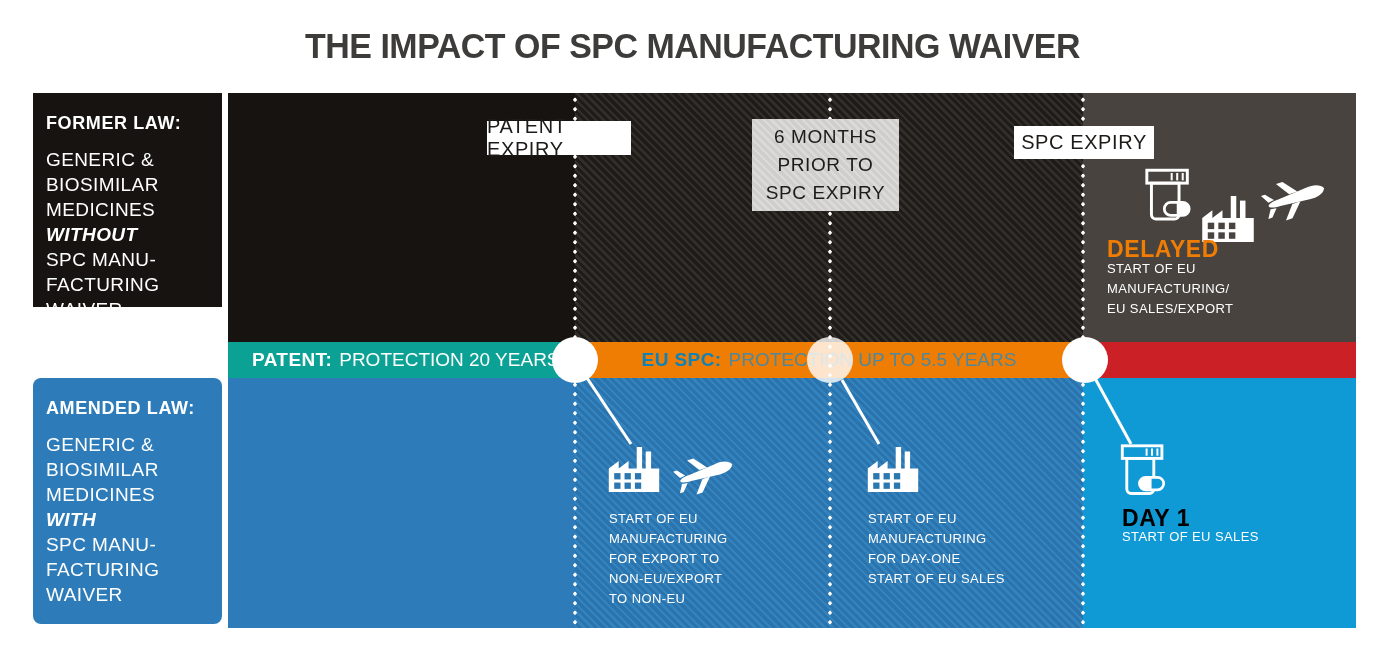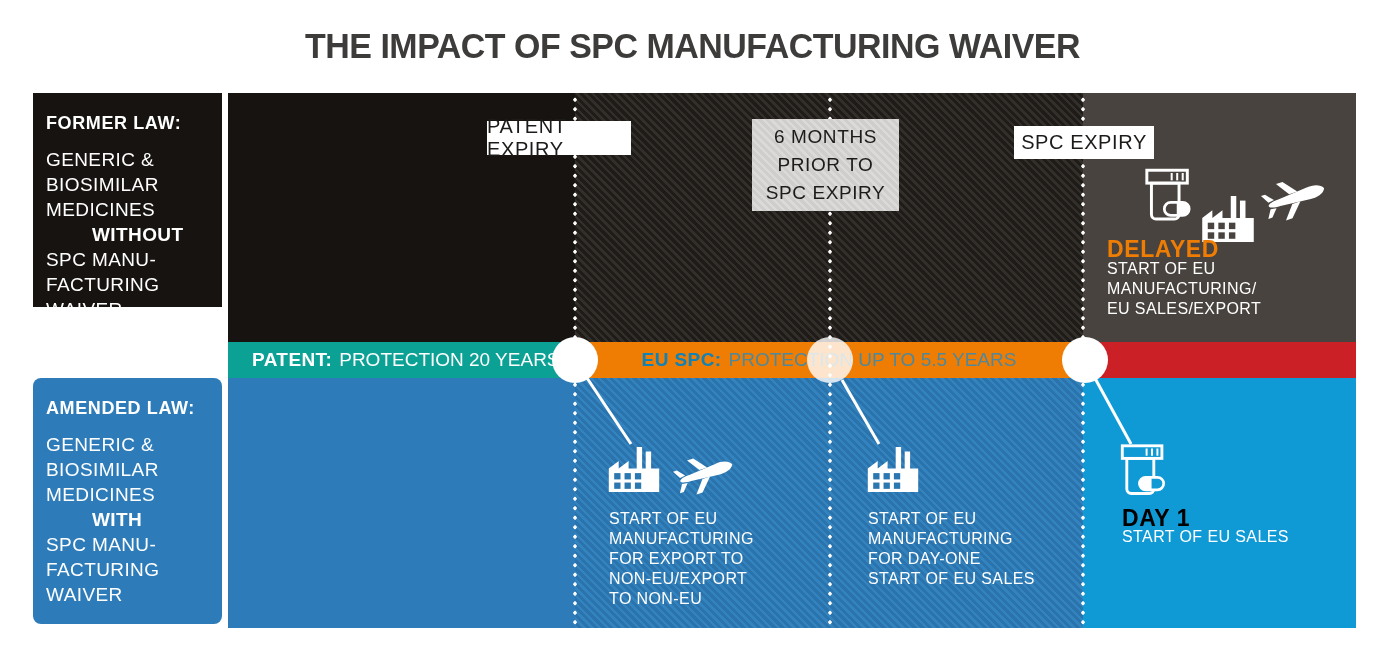"WITHOUT" .side-box .lines span.em { font-style: none -> italic; margin-left: 46px -> none }
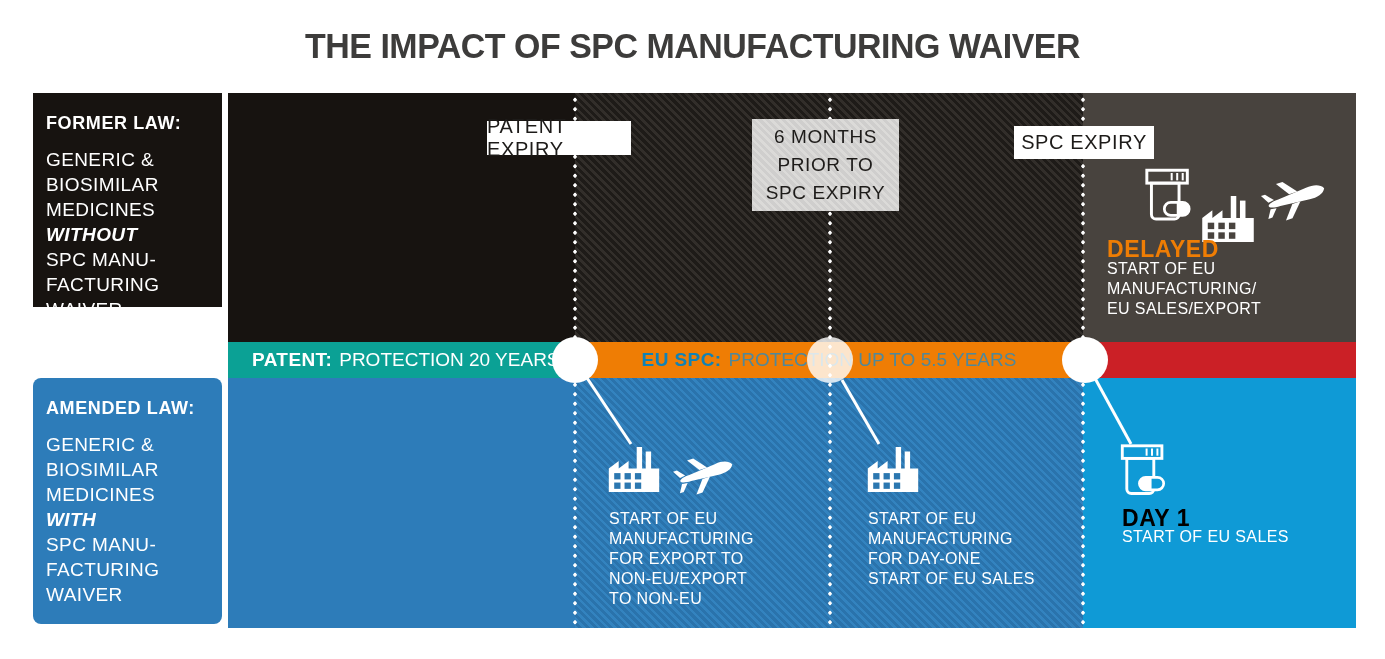"START OF EU" .cap-lines span { font-size: 16px -> 13px }
